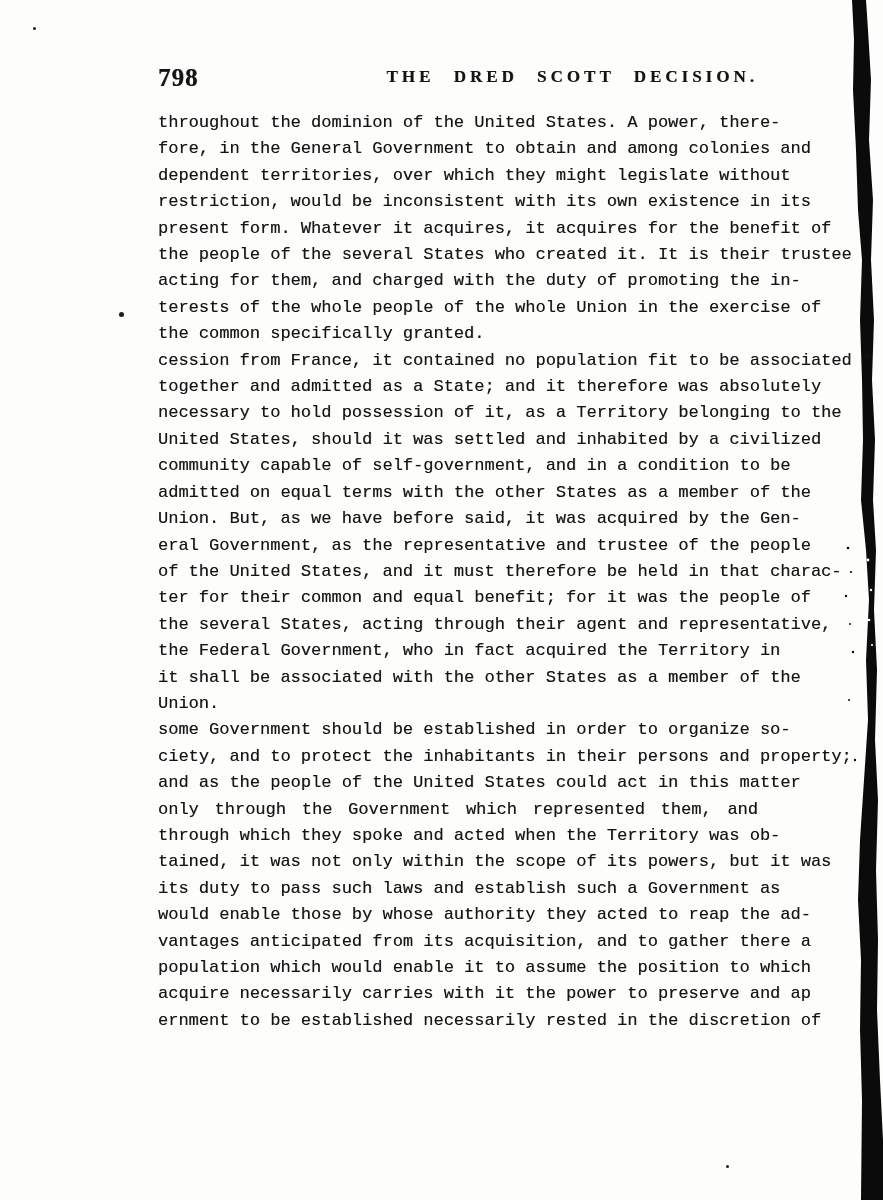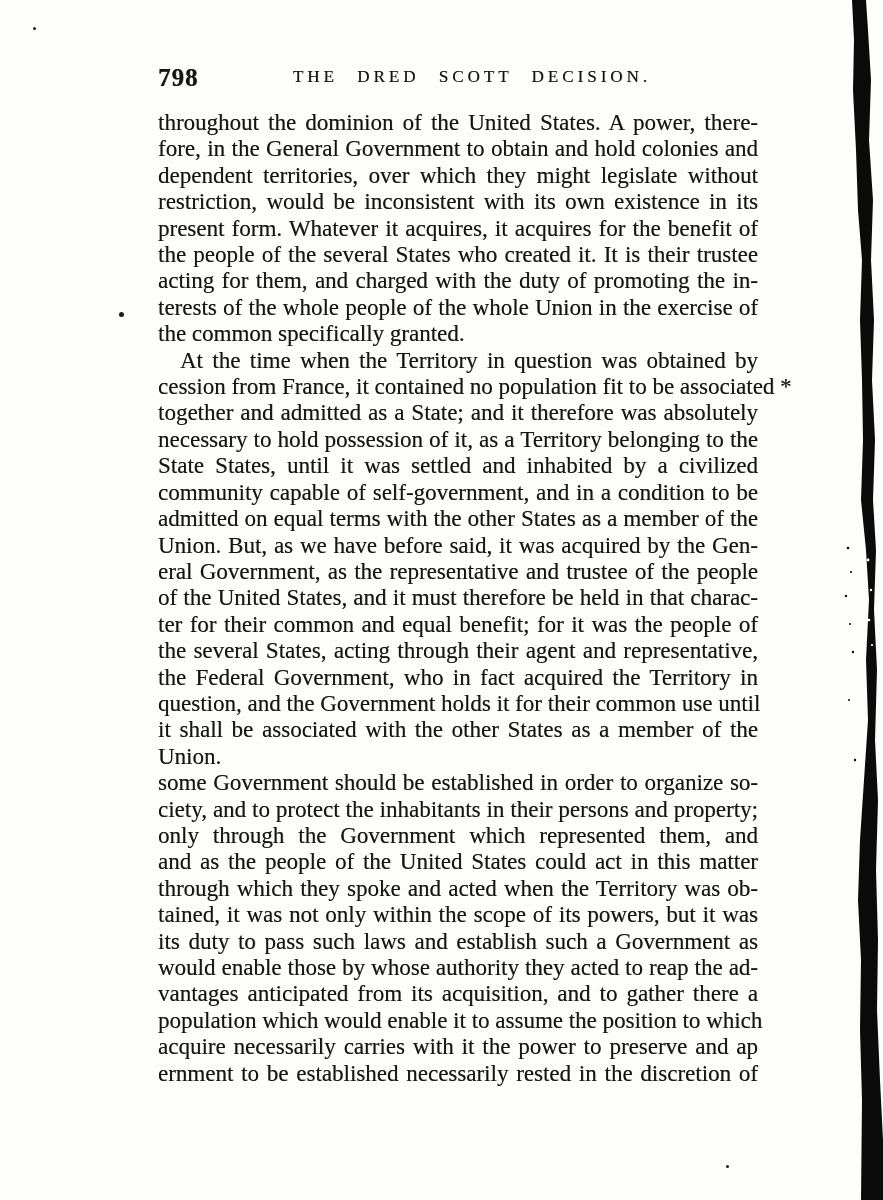"THE DRED SCOTT DECISION." .title { font-weight: normal -> bold; text-align: center -> right }
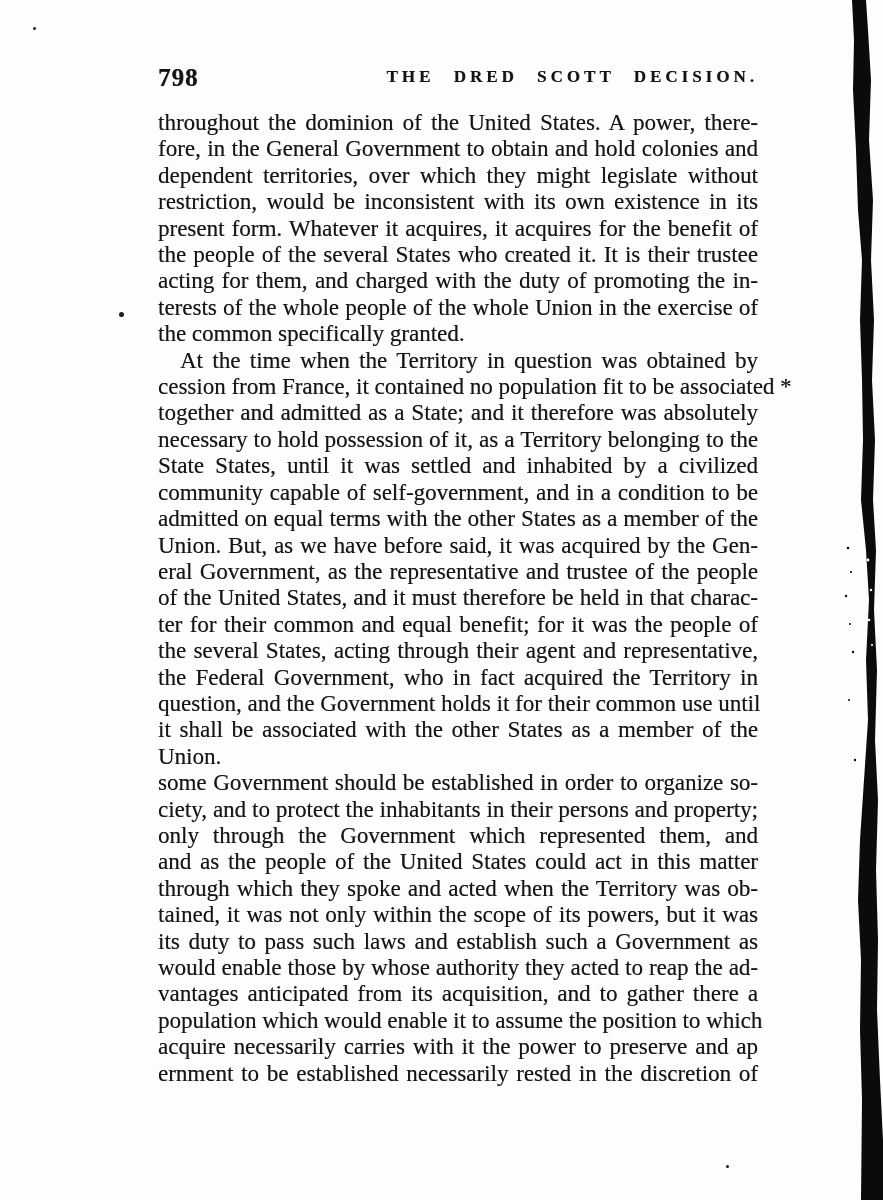"throughout the dominion of the" .text-block { font-family: none -> Liberation Mono, monospace; font-size: 23px -> 17px }
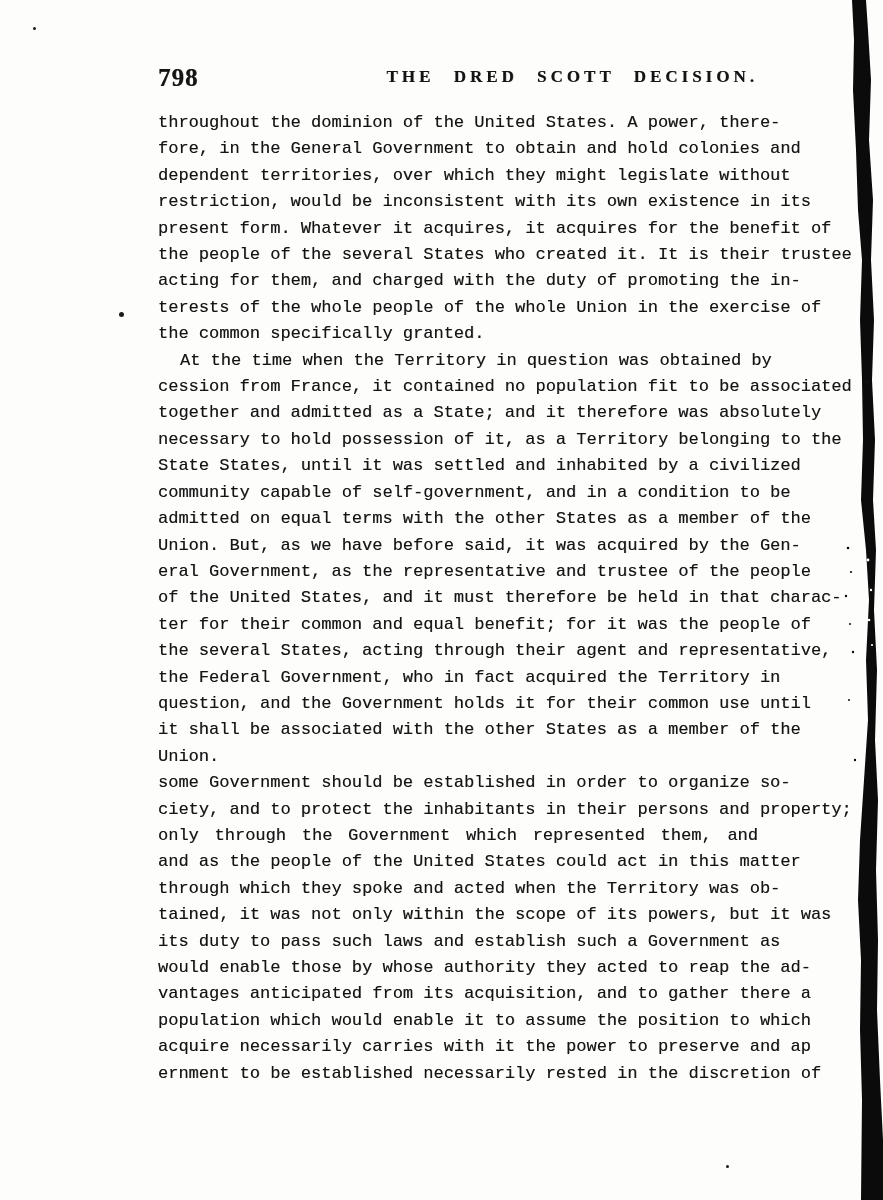"fore, in the General Government" div.line { text: hold -> among }
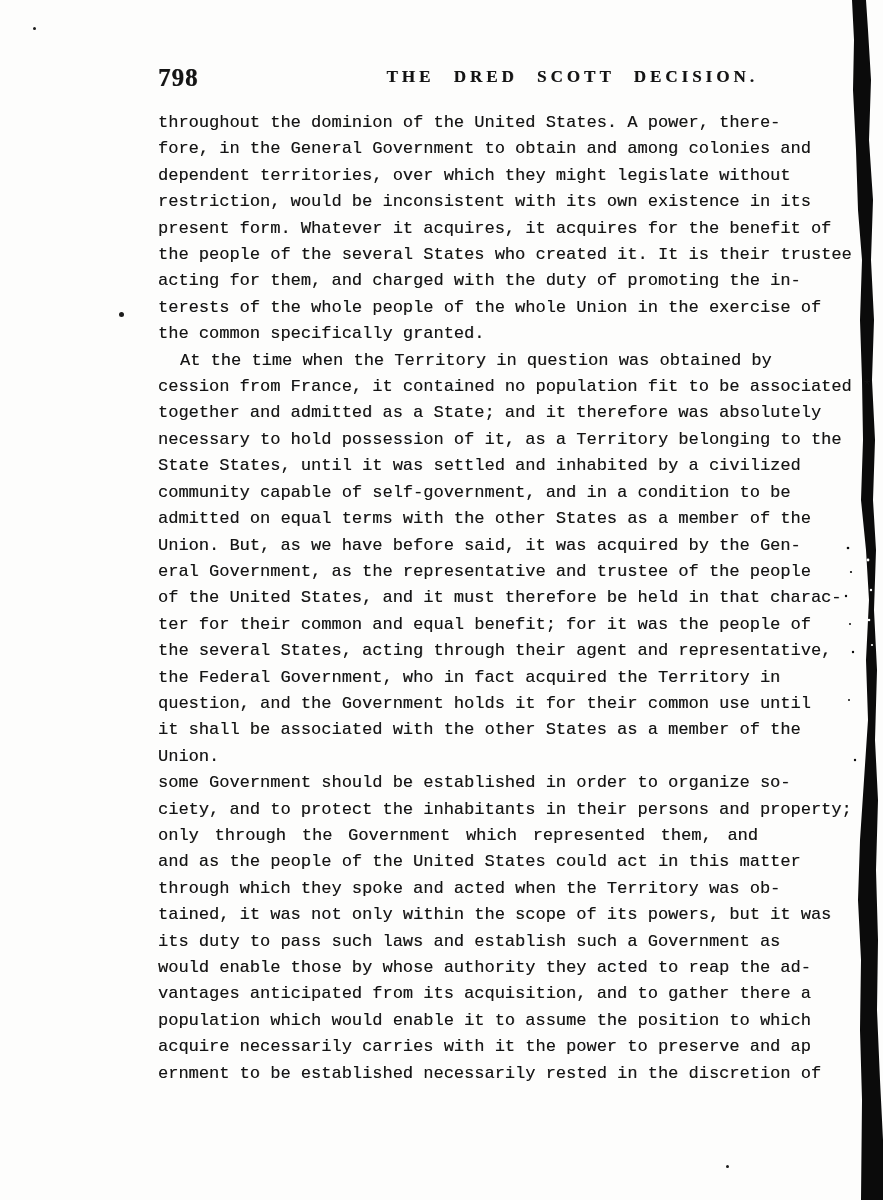"At the time when the" div.line { html: <div>At the time when the Territory in question was obtained by</div> -> none }
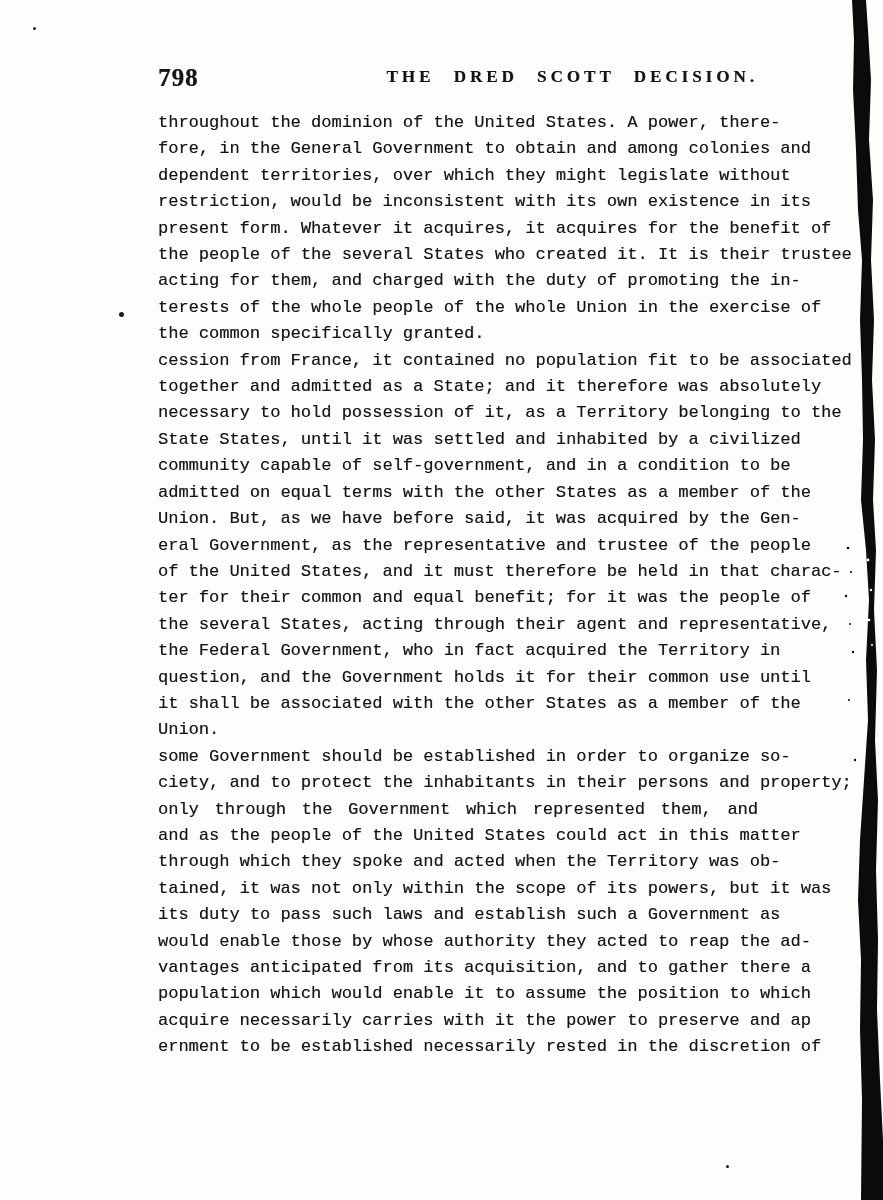"State States, until it was" div.line { text: State States, until -> United States, should }
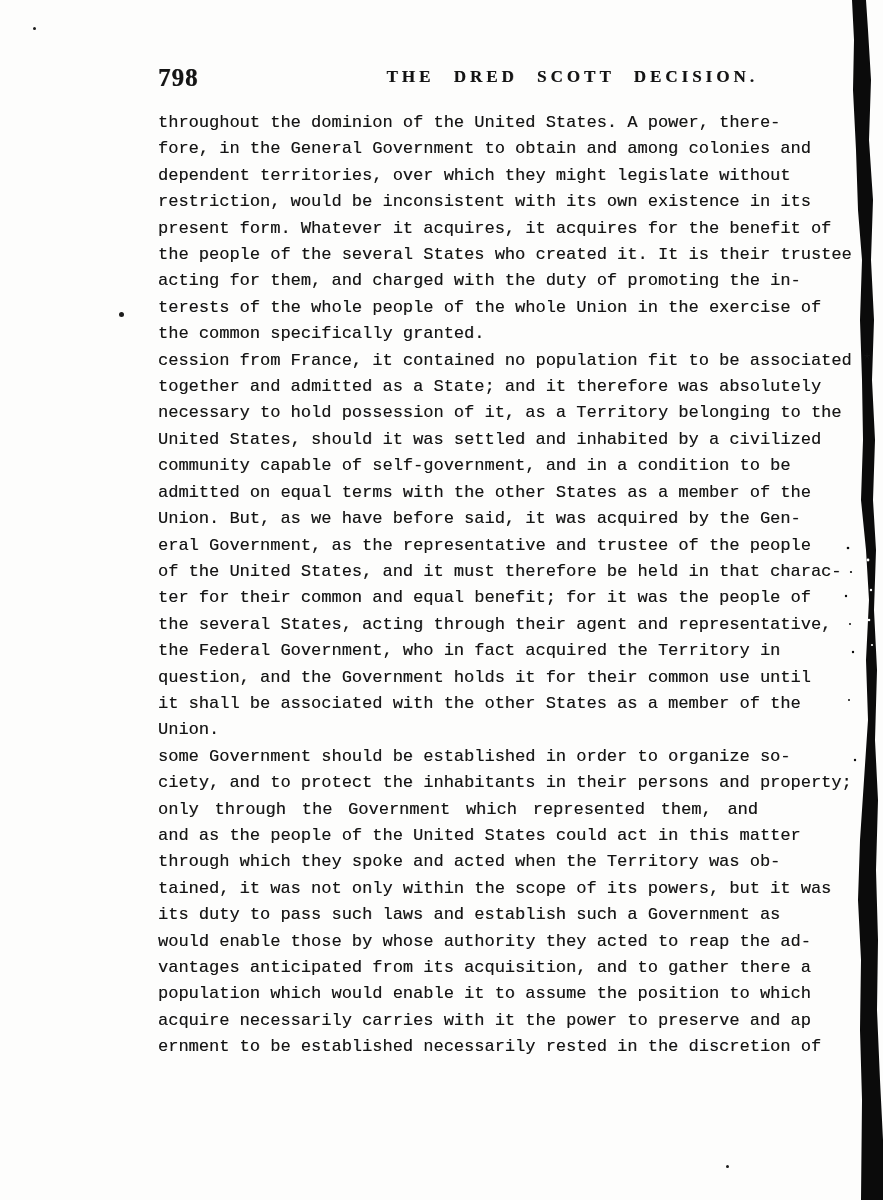"question, and the Government holds" div.line { html: <div>question, and the Government holds it for their common use until</div> -> none }
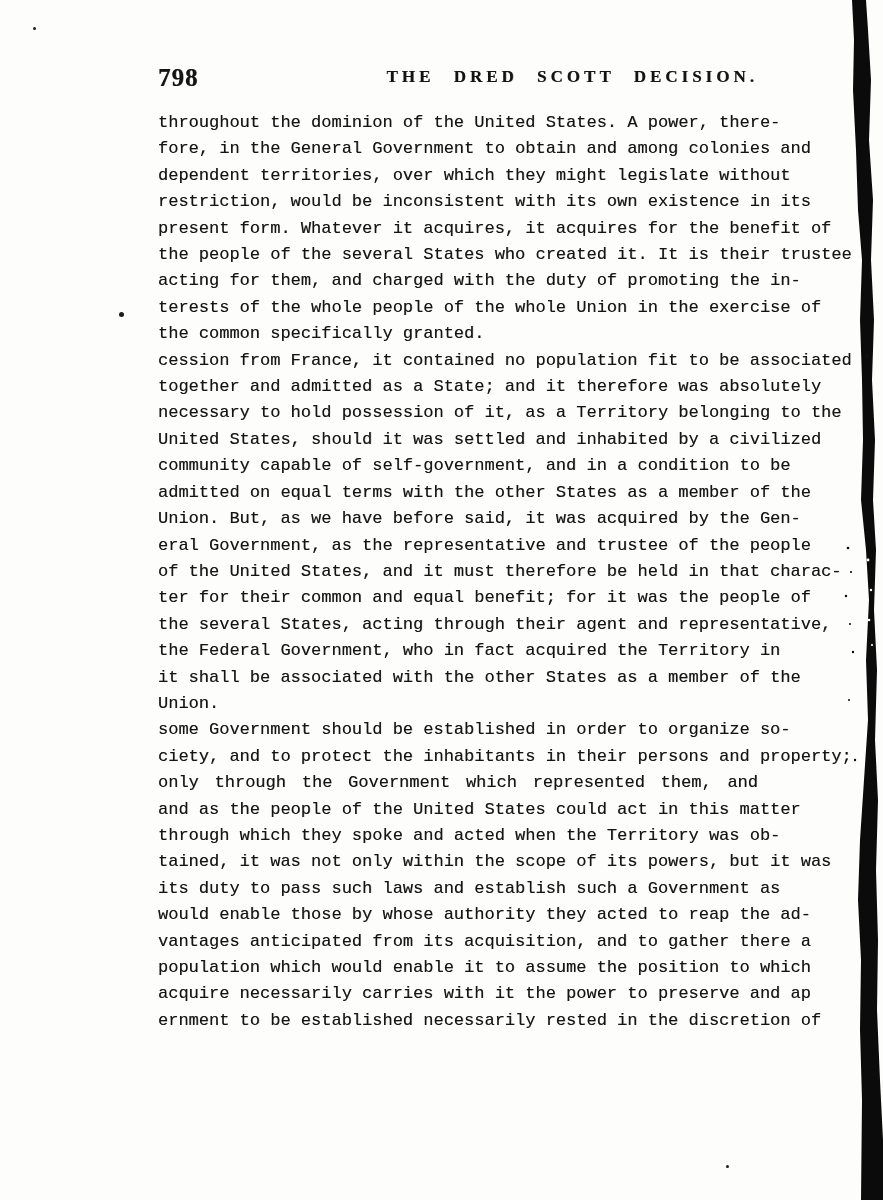"only through the Government which" div.line { order: before "and as the people of" -> after "and as the people of" }
